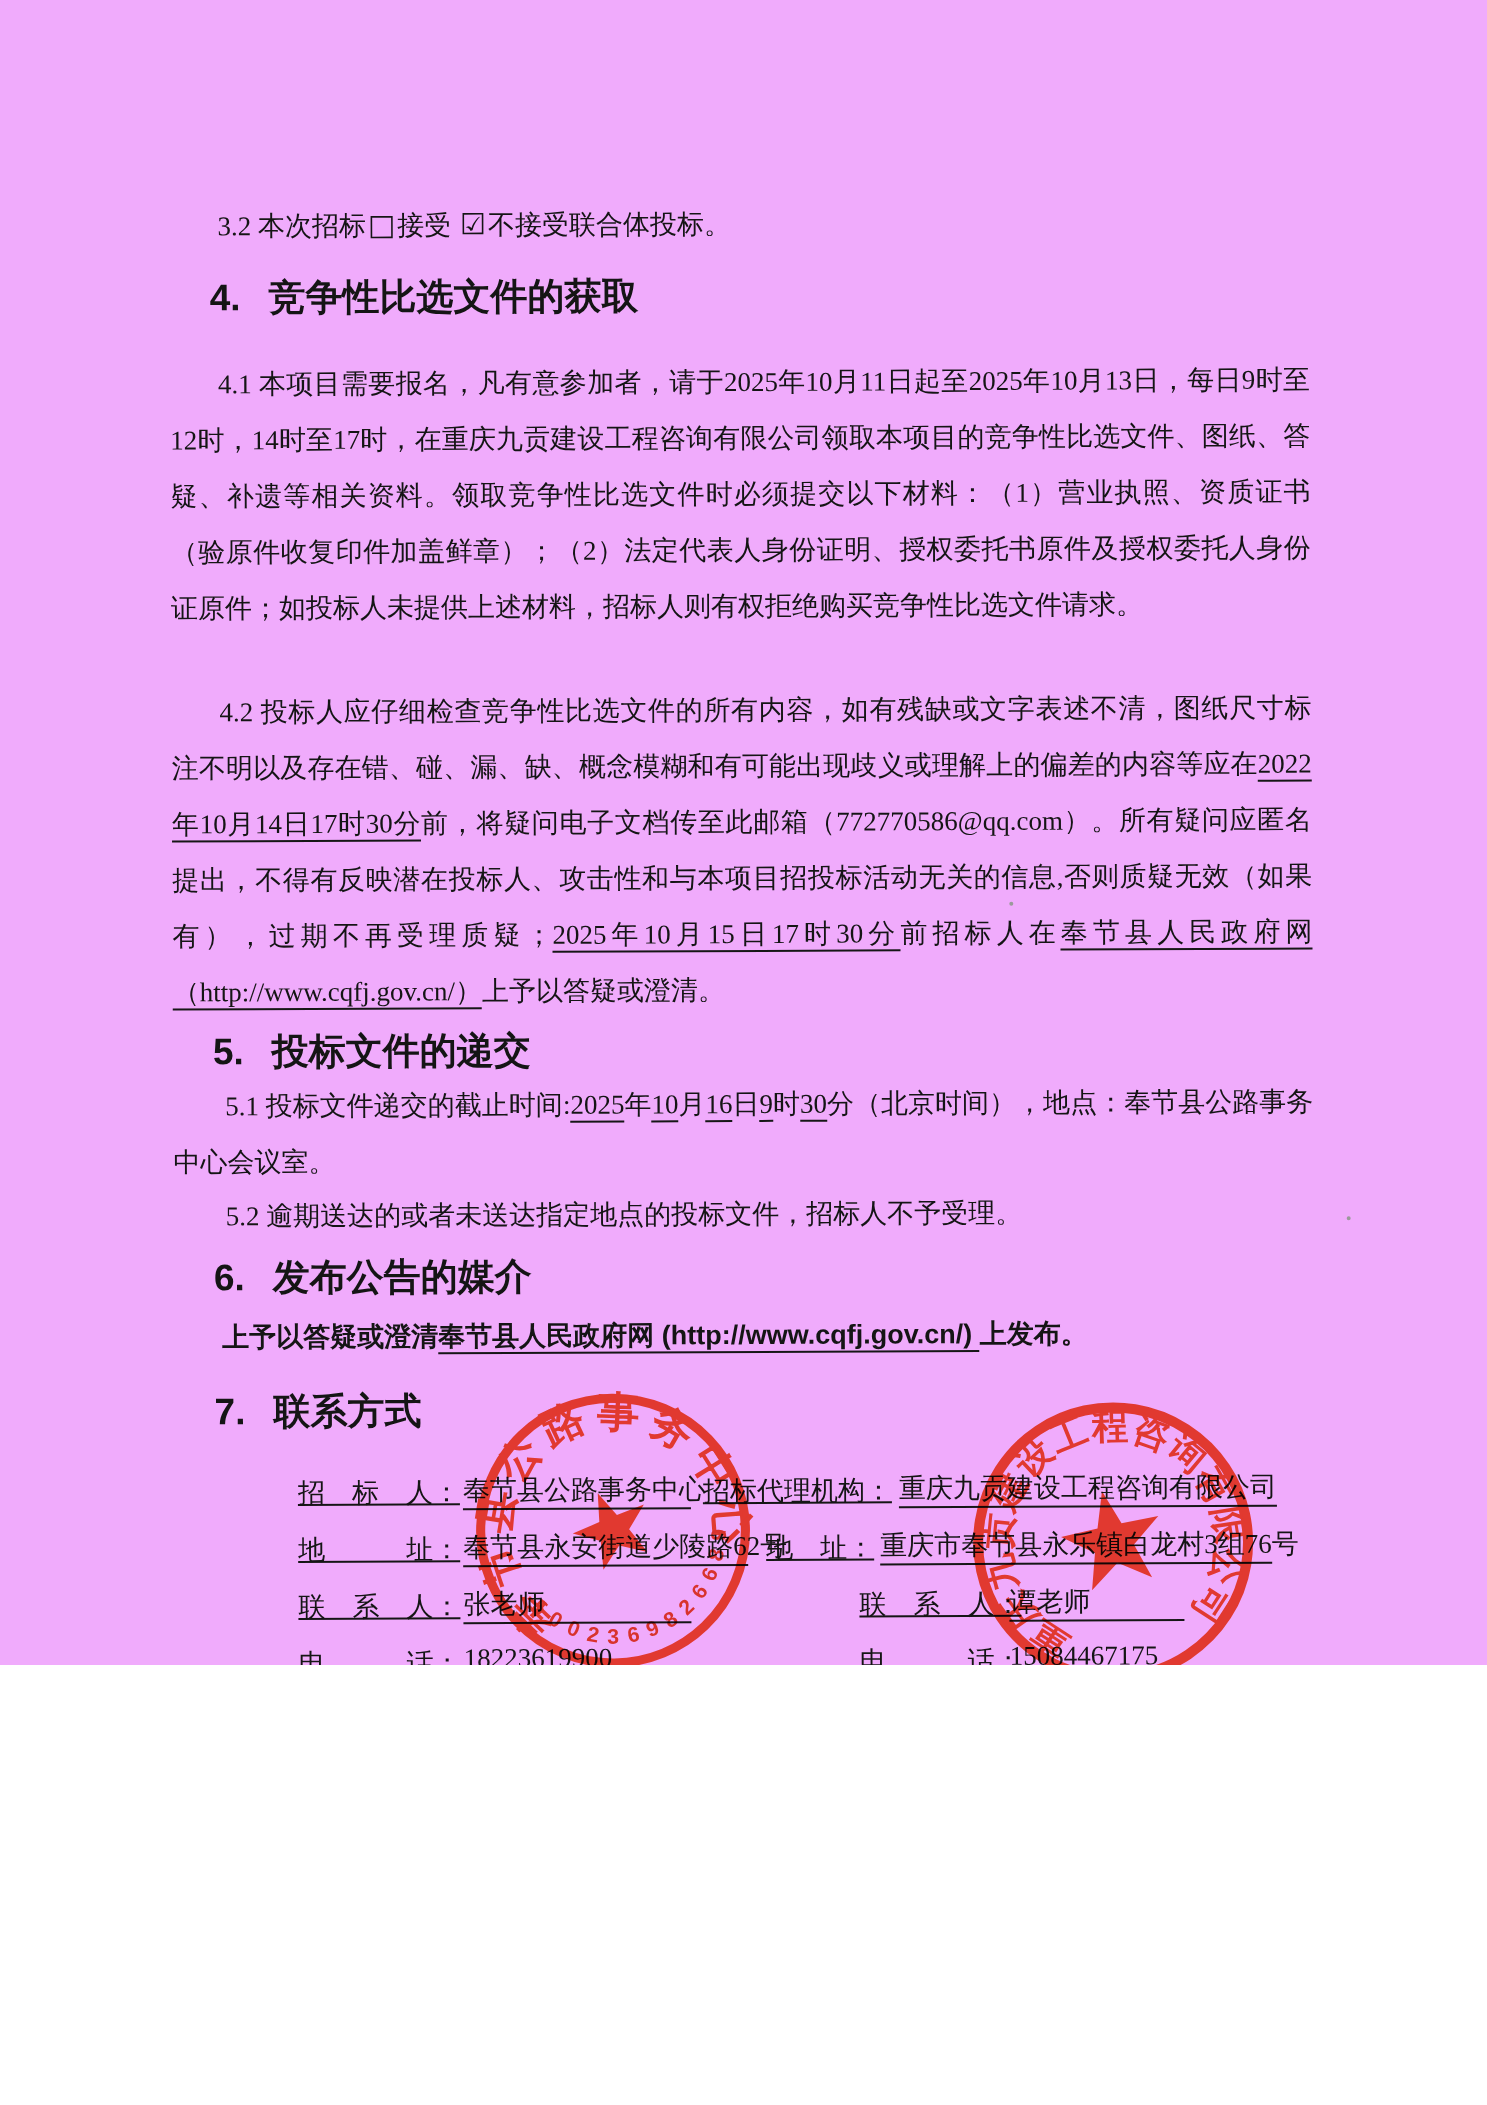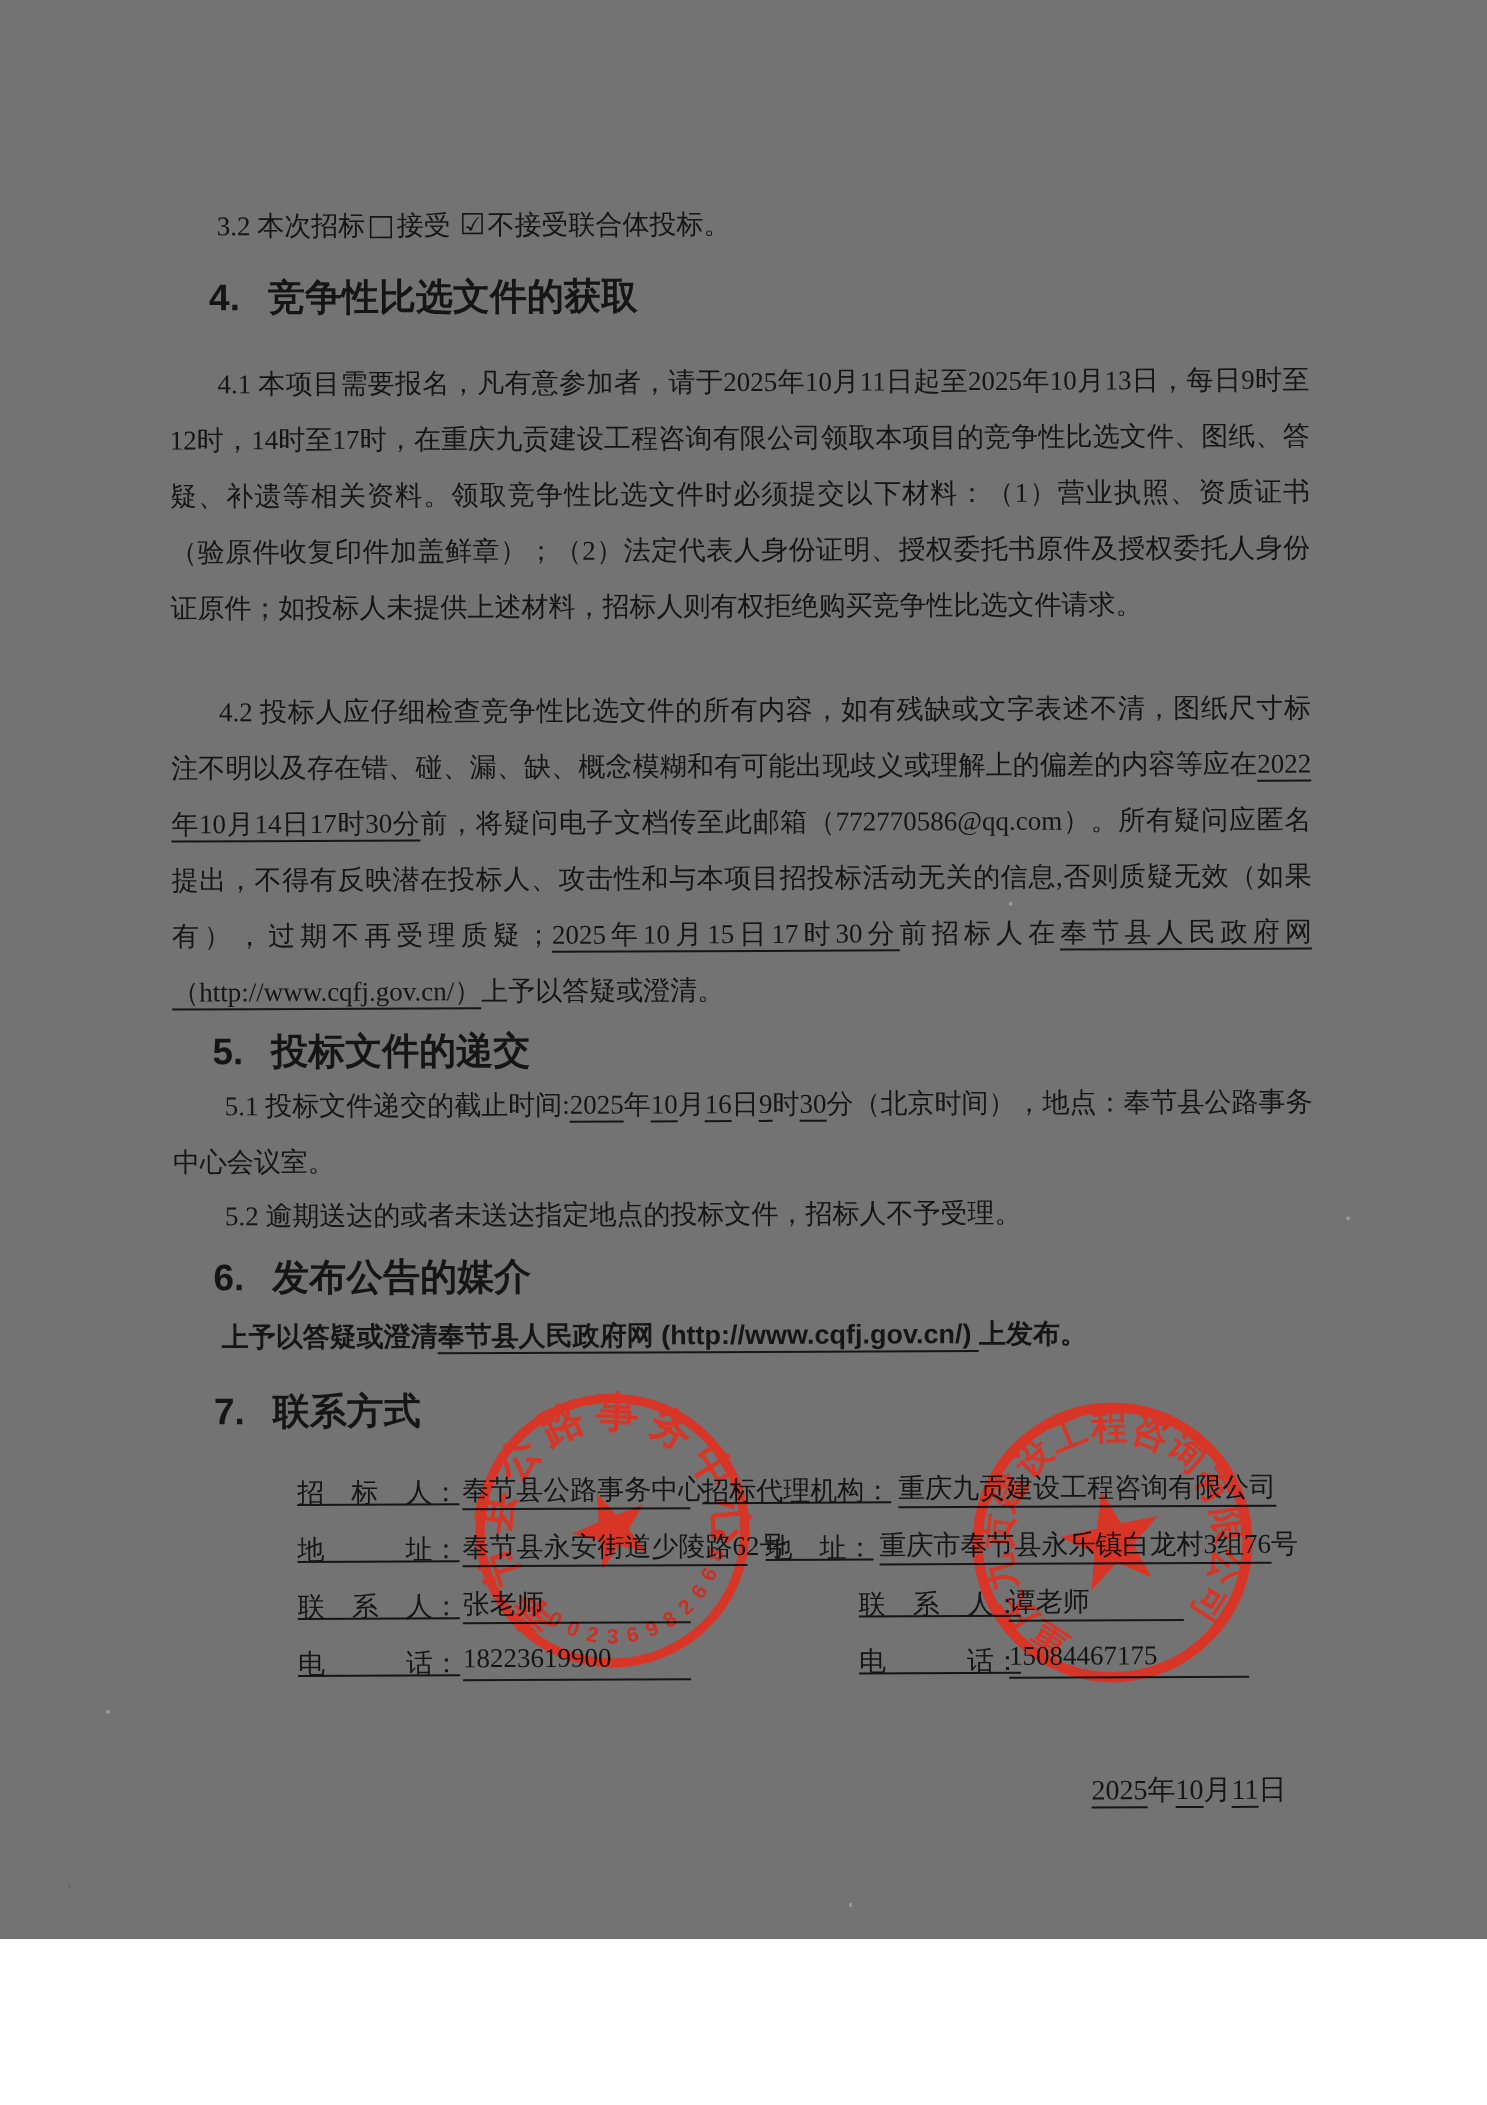"3.2 本次招标□接受 ☑不接受联合体投标。" .page { background: #737373 -> #f0abfc; height: 1939px -> 1665px }
